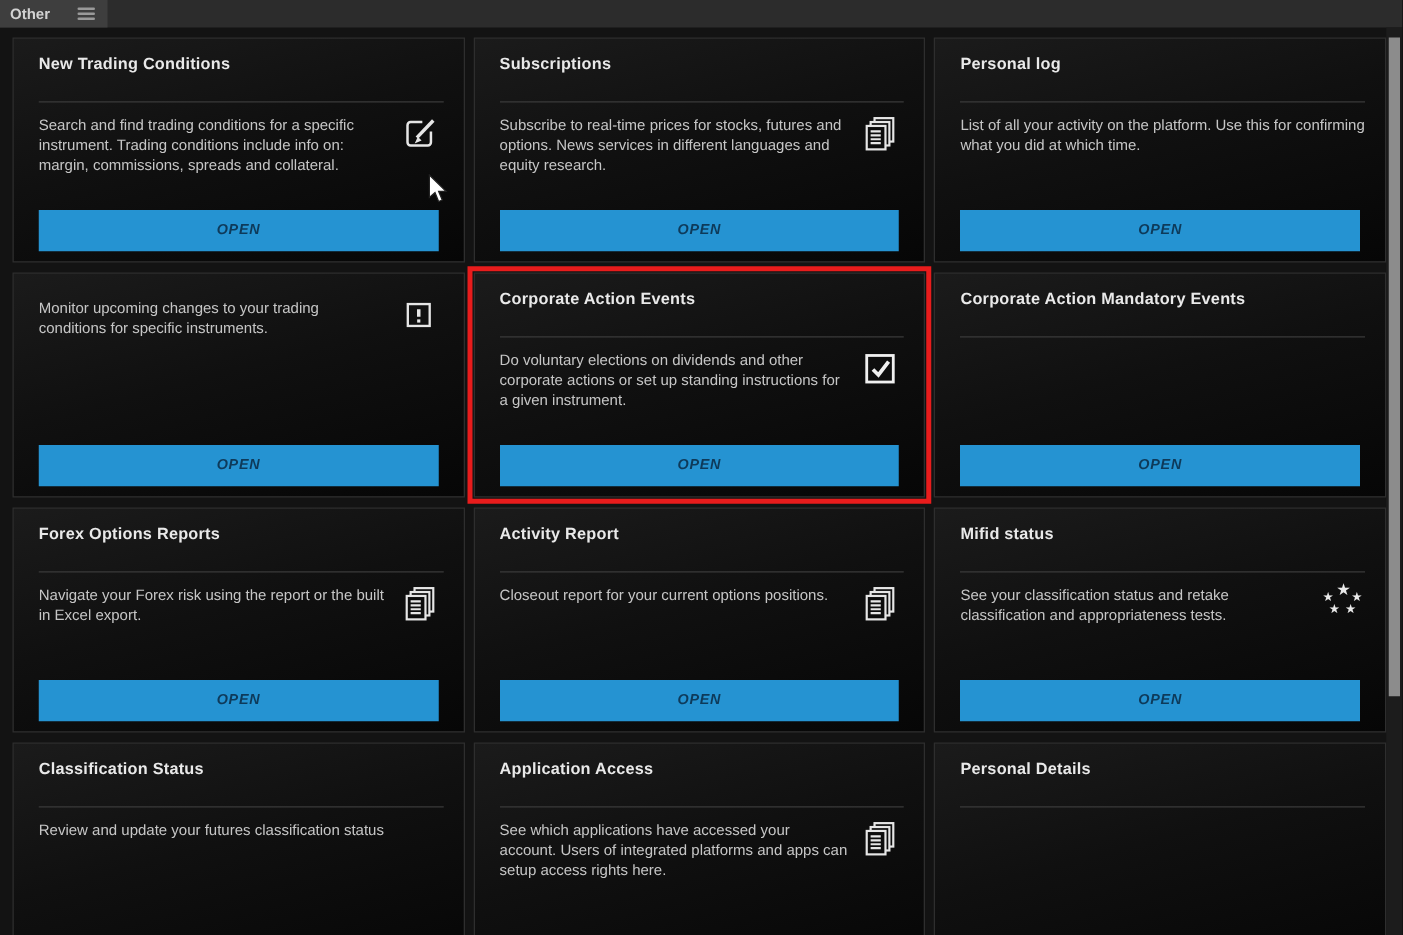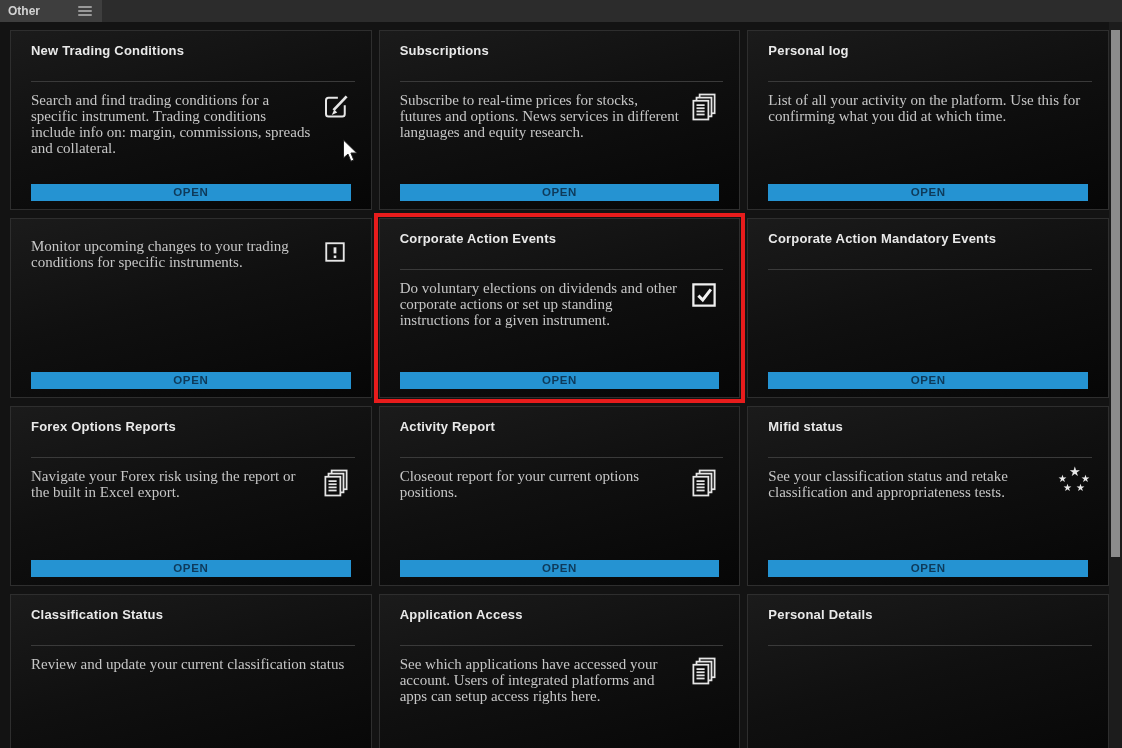"Other" .topbar .tab { width: 102px -> 86px }
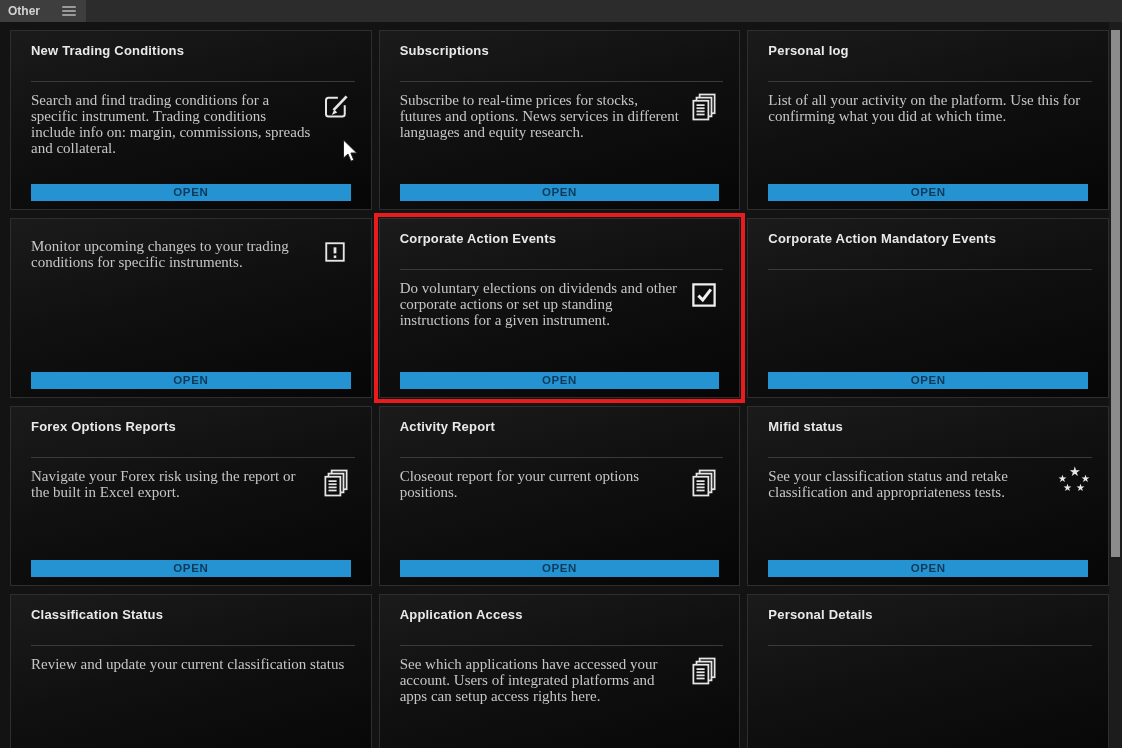"Search and find trading conditions" .card-desc { font-family: Liberation Serif, serif -> none; font-size: 15px -> 12px }
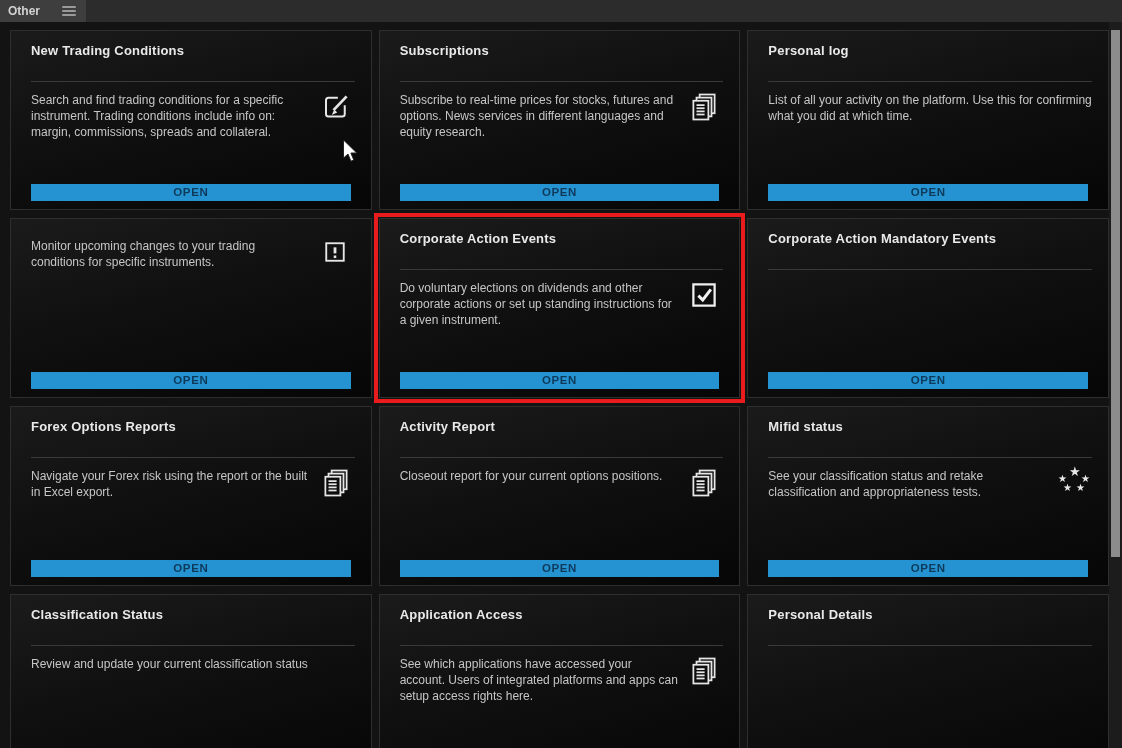"OPEN" .open-btn { font-style: none -> italic; height: 17px -> 33px }
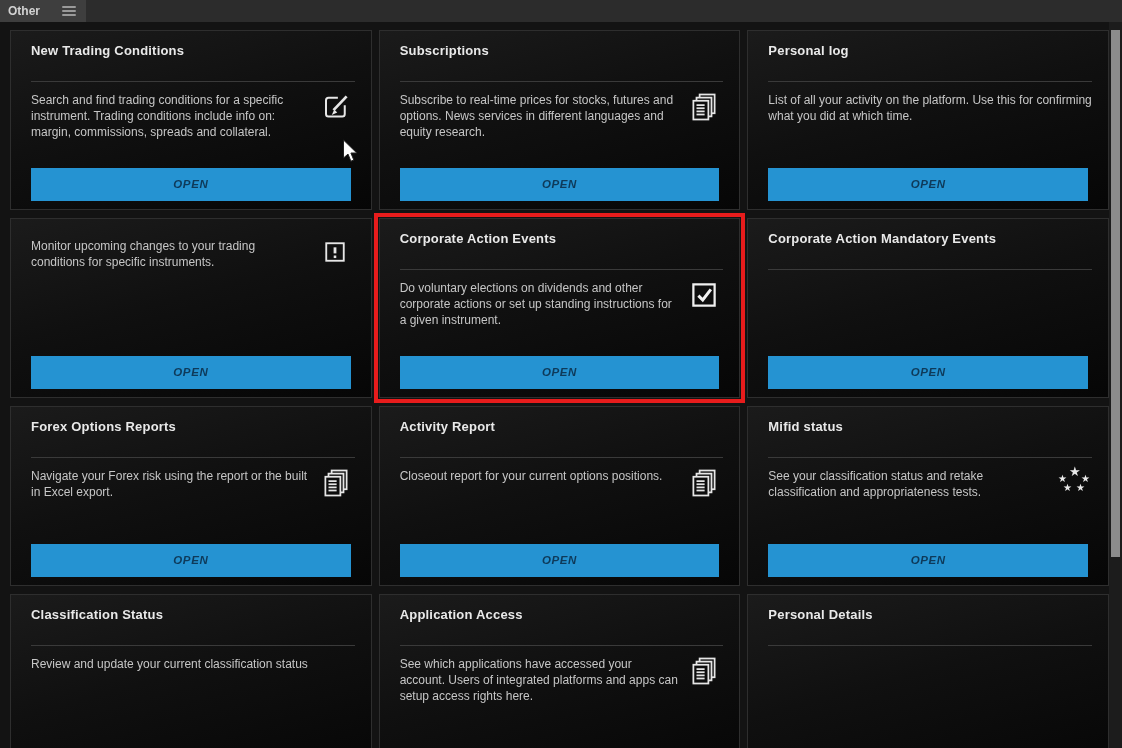"Review and update your current" div.card-desc { text: current -> futures }
